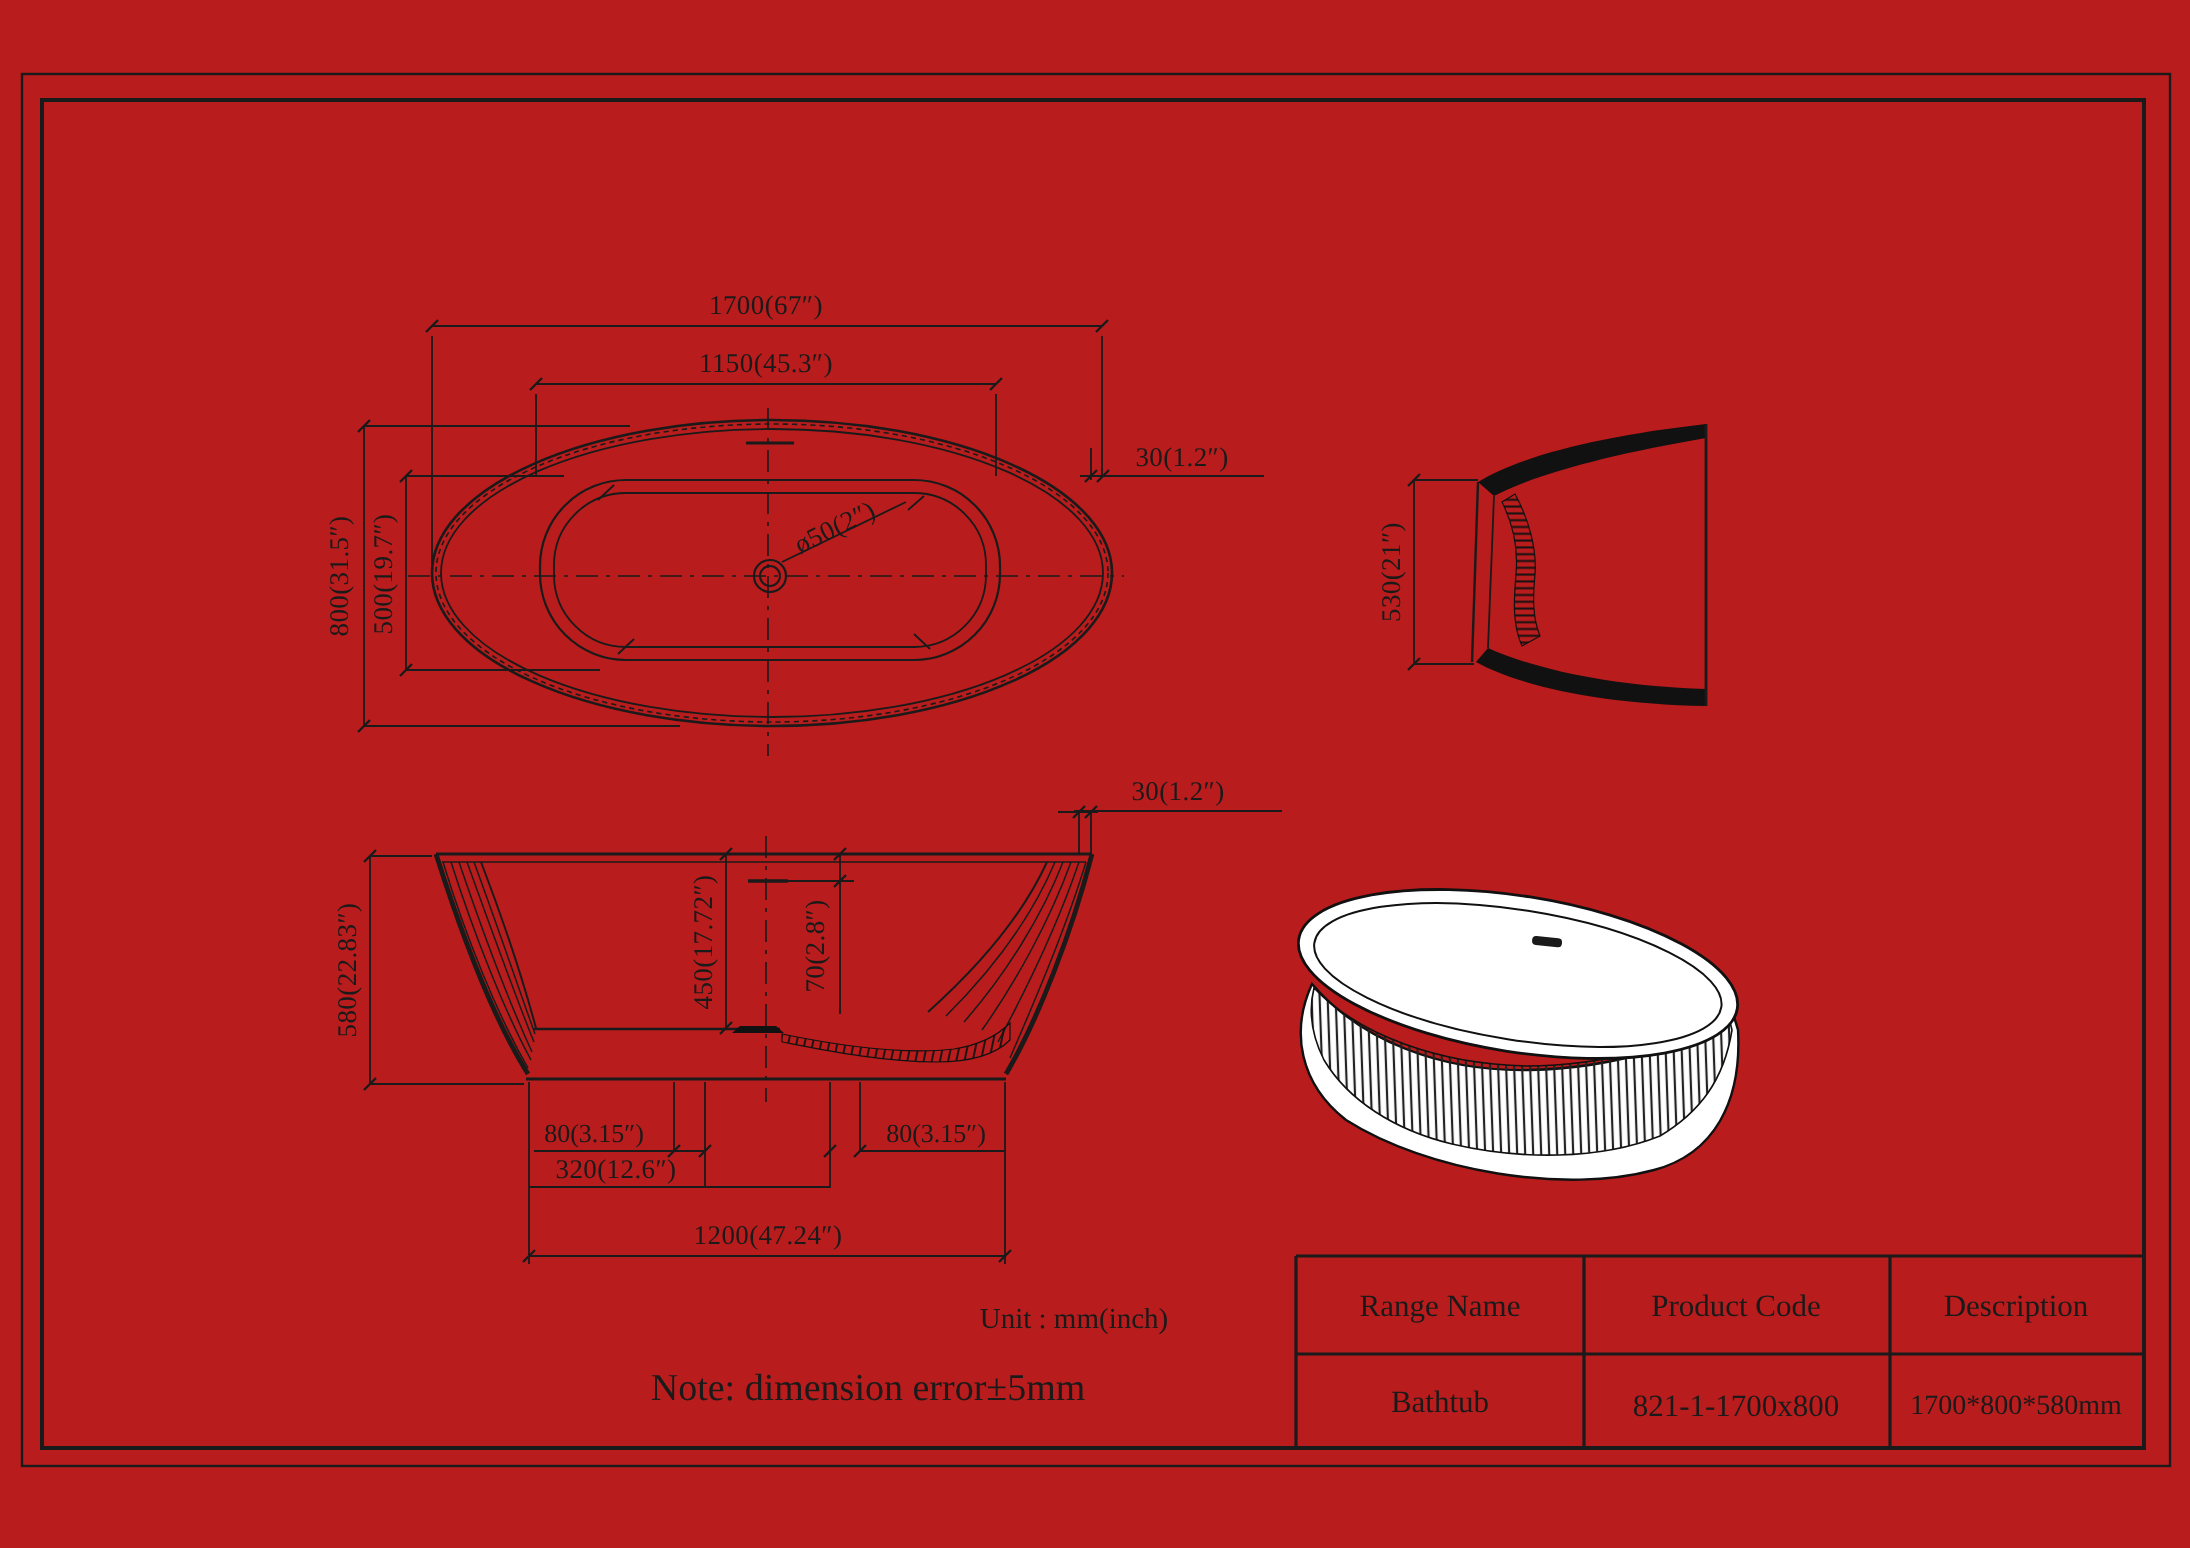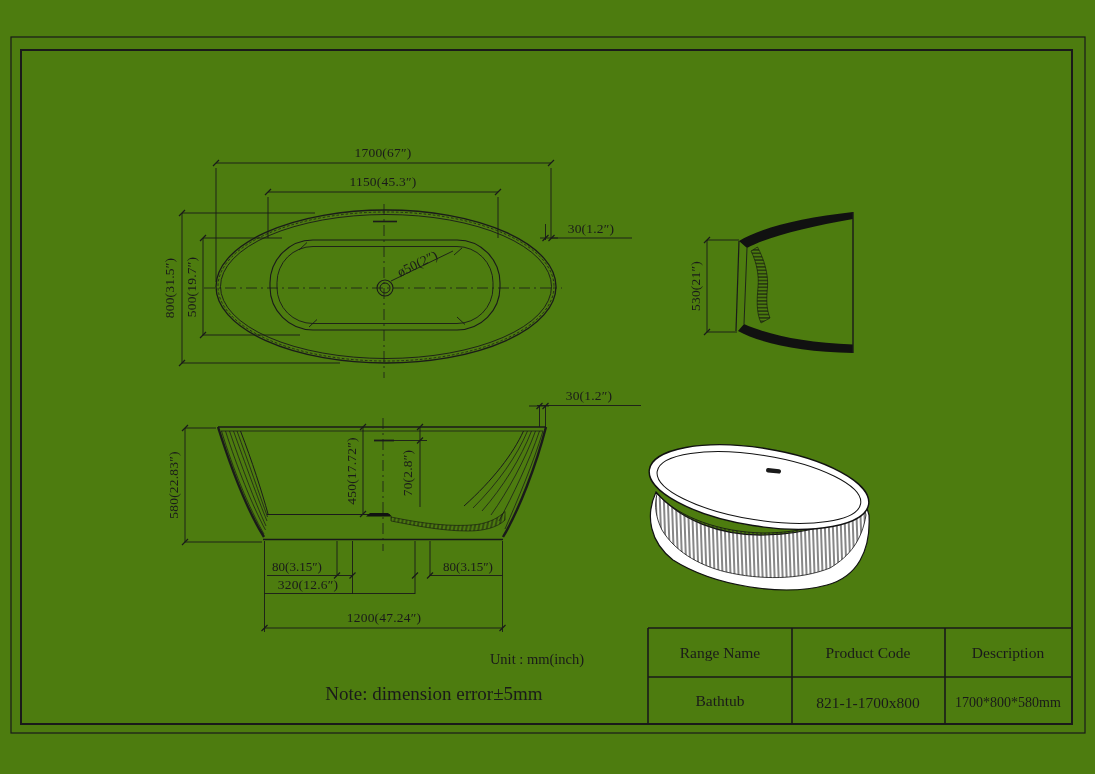"1700(67″)" .page { background: #4d7c0f -> #b91c1c }
